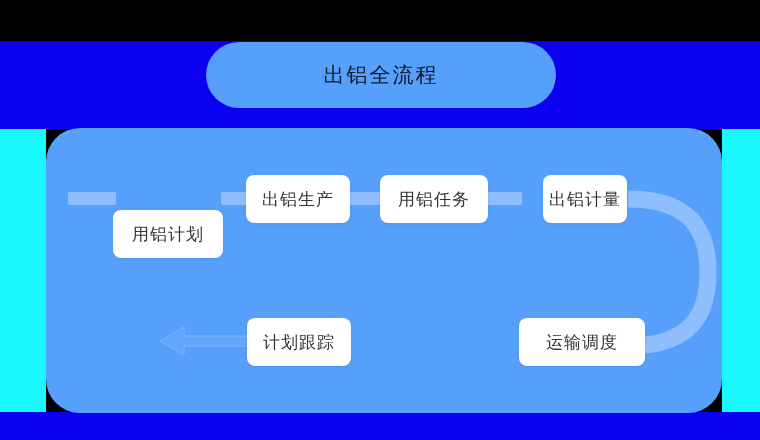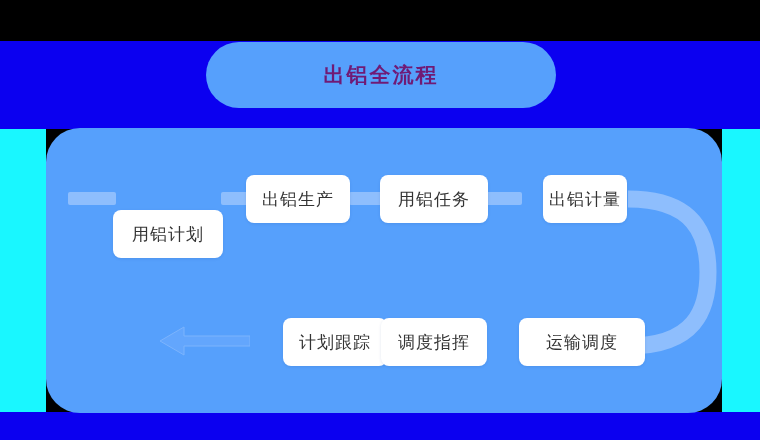"出铝全流程" .title-text { color: #701a75 -> #0f172a; font-weight: bold -> normal }
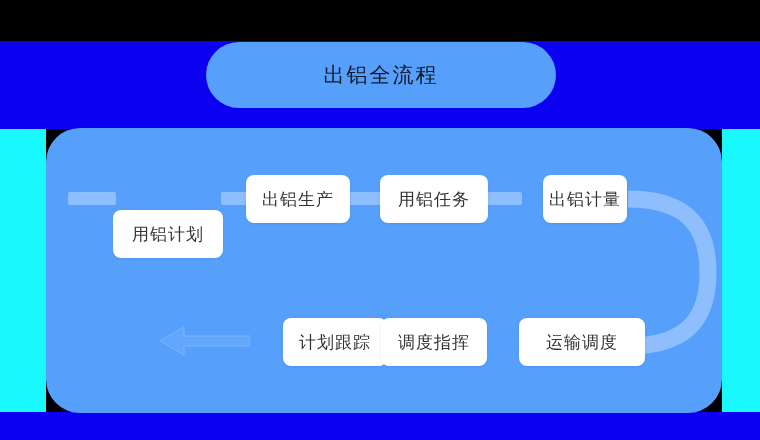"计划跟踪" .r2c1 { margin-left: 36px -> none }
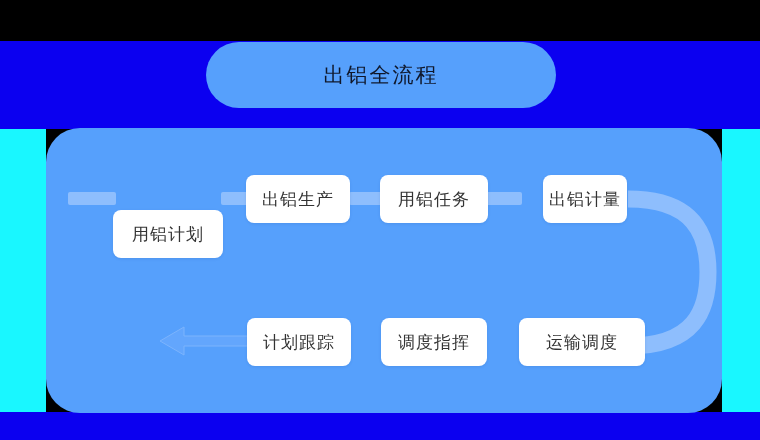"调度指挥" div.box { html: <div> <span>调度指挥</span> </div> -> none }
